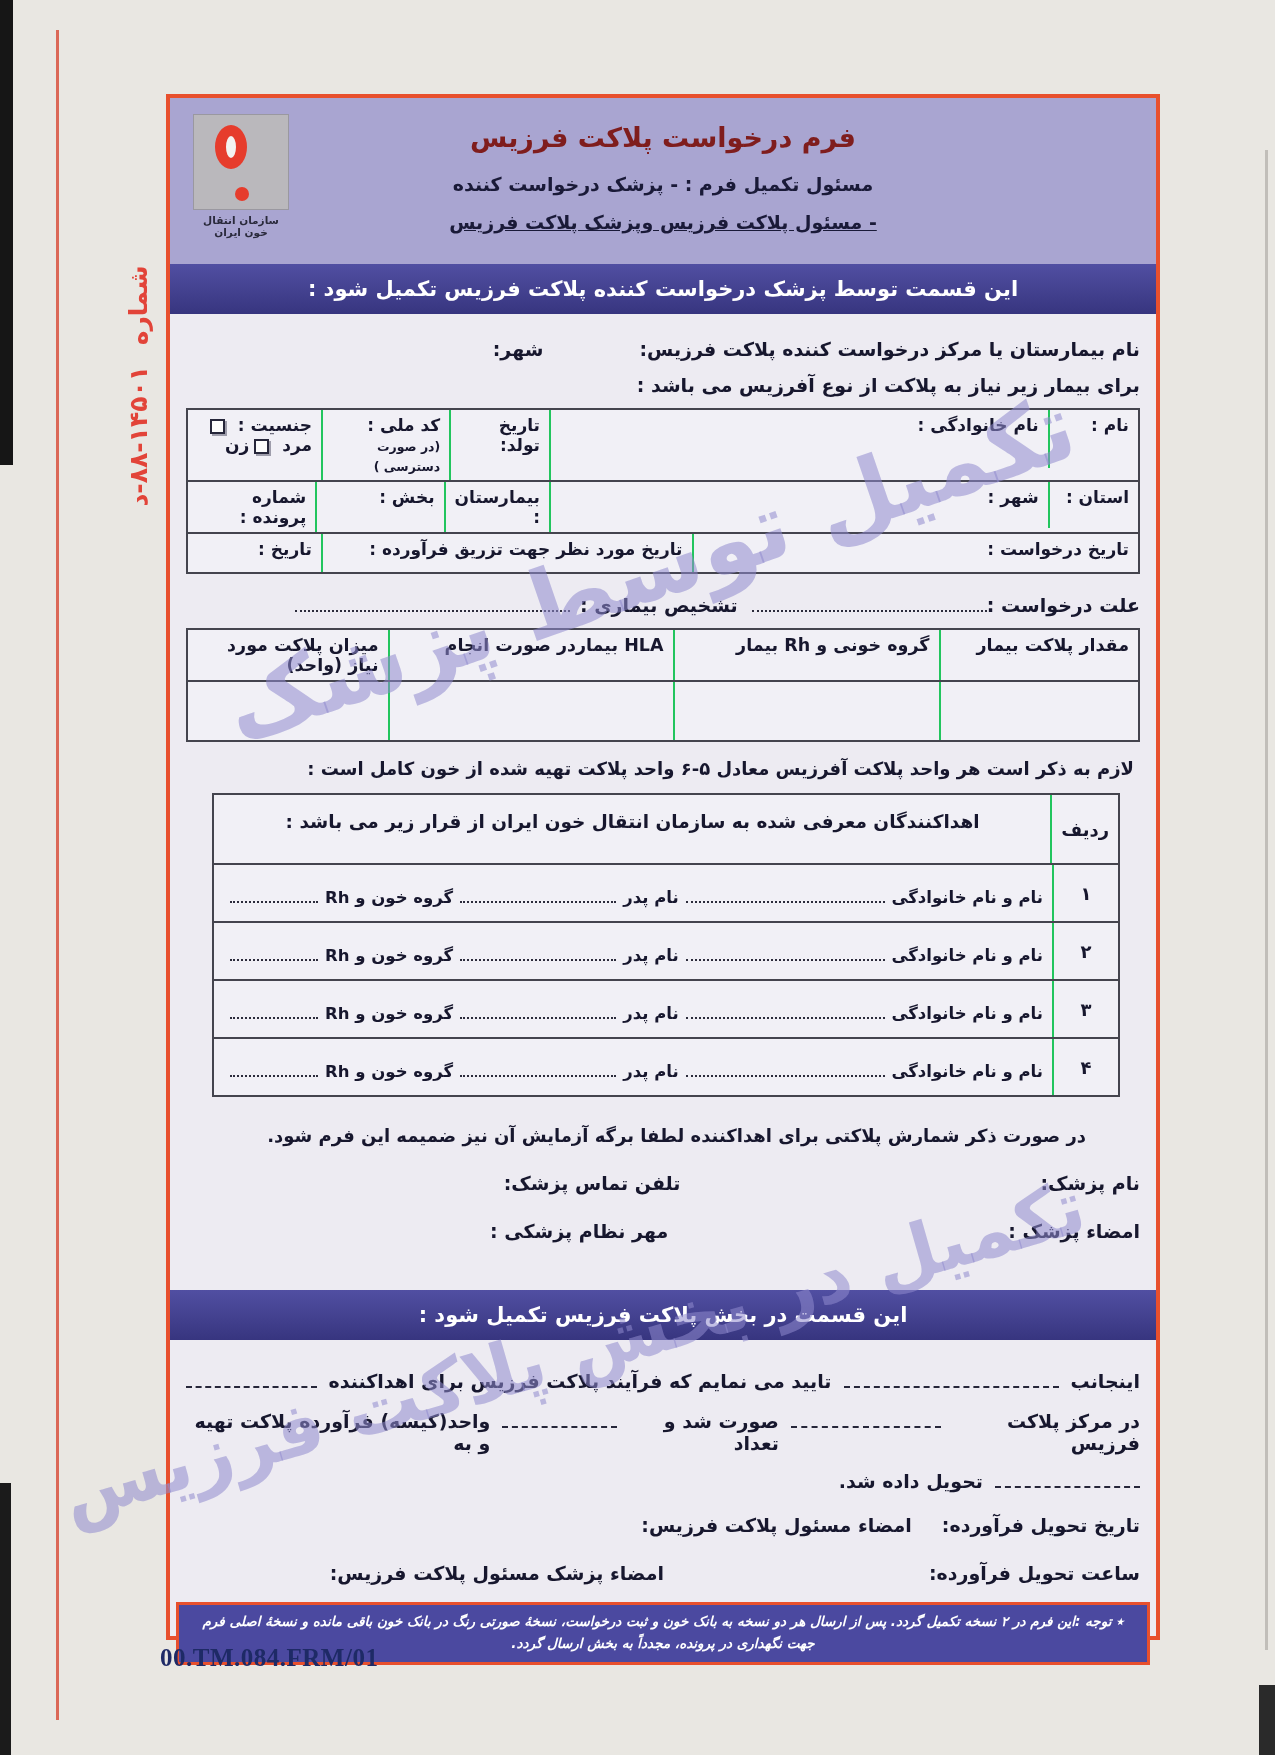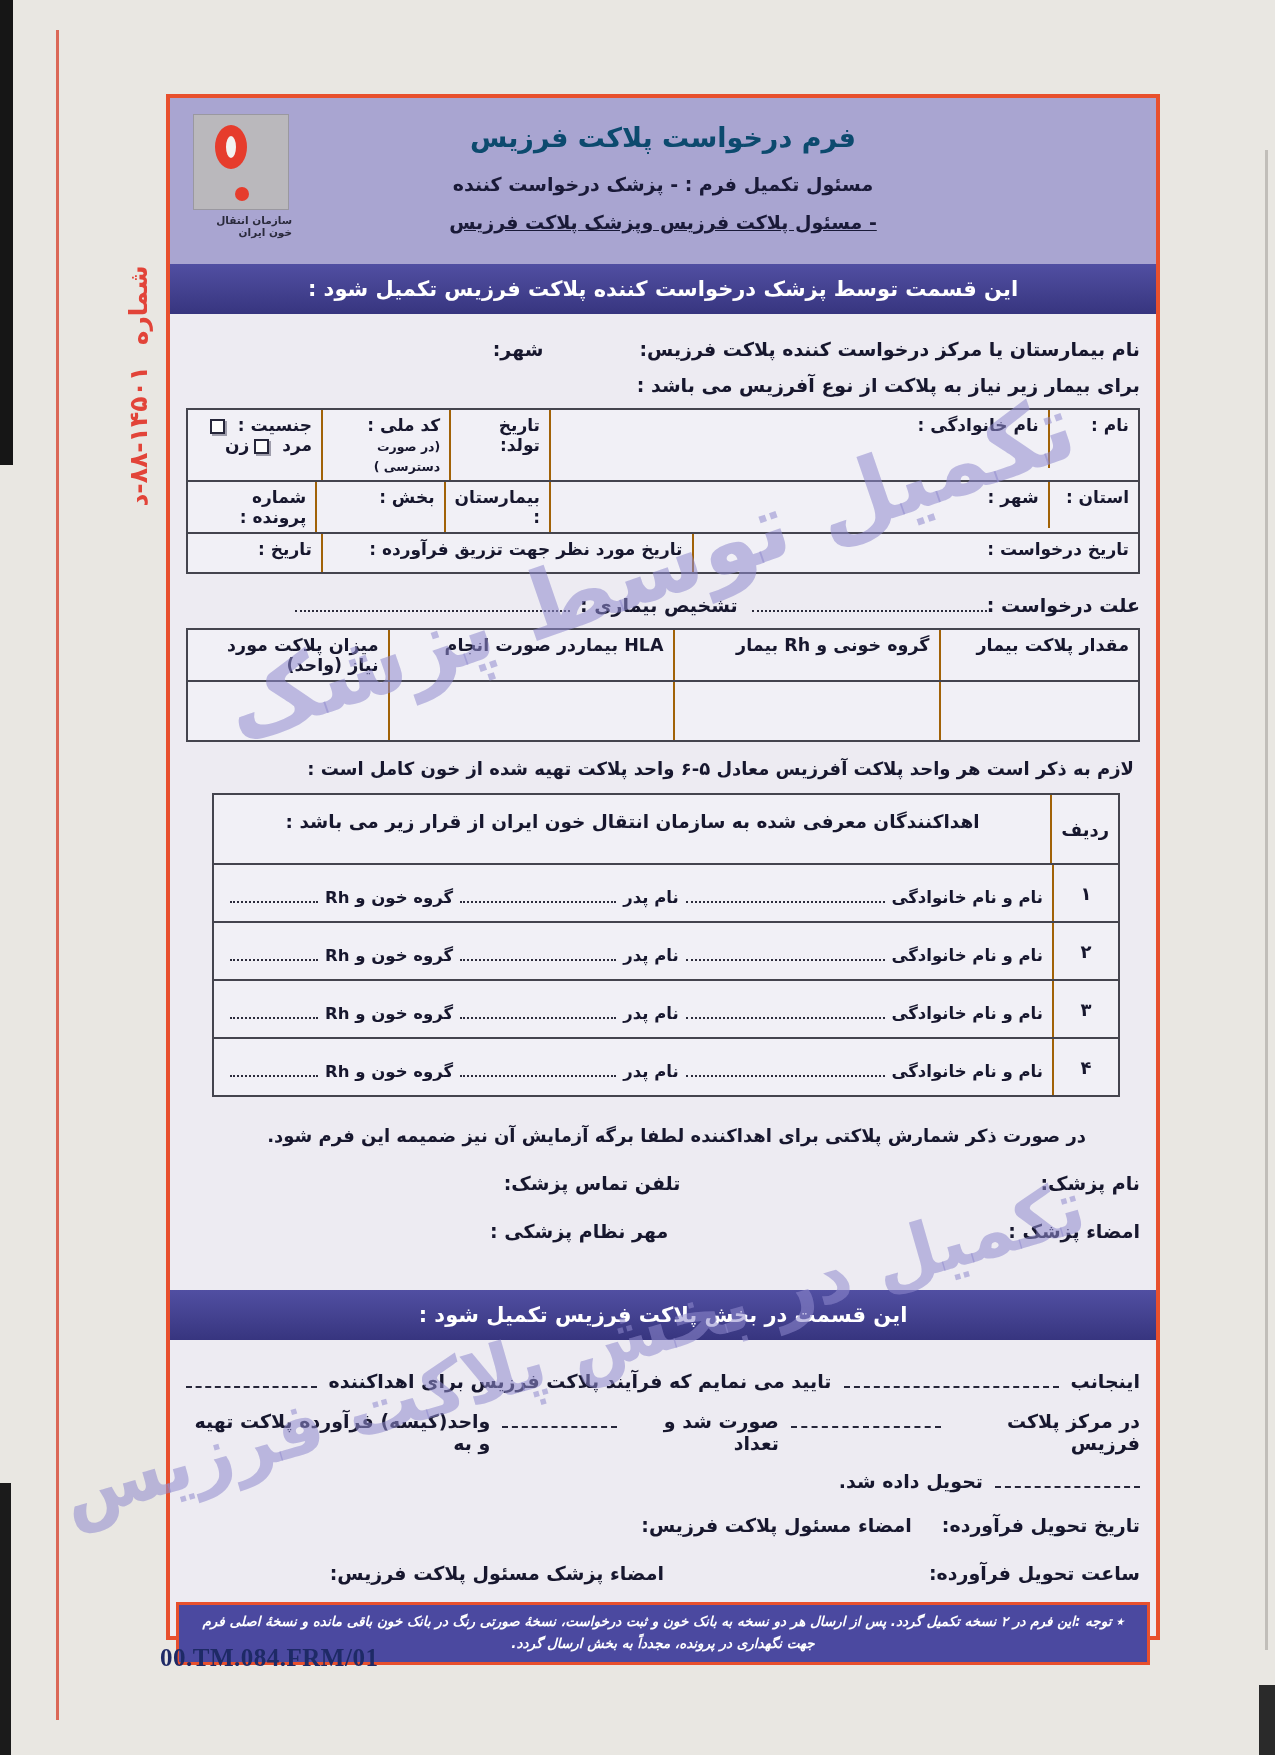"فرم درخواست پلاکت فرزیس" .form-title { color: #0c4a6e -> #7f1d1d }
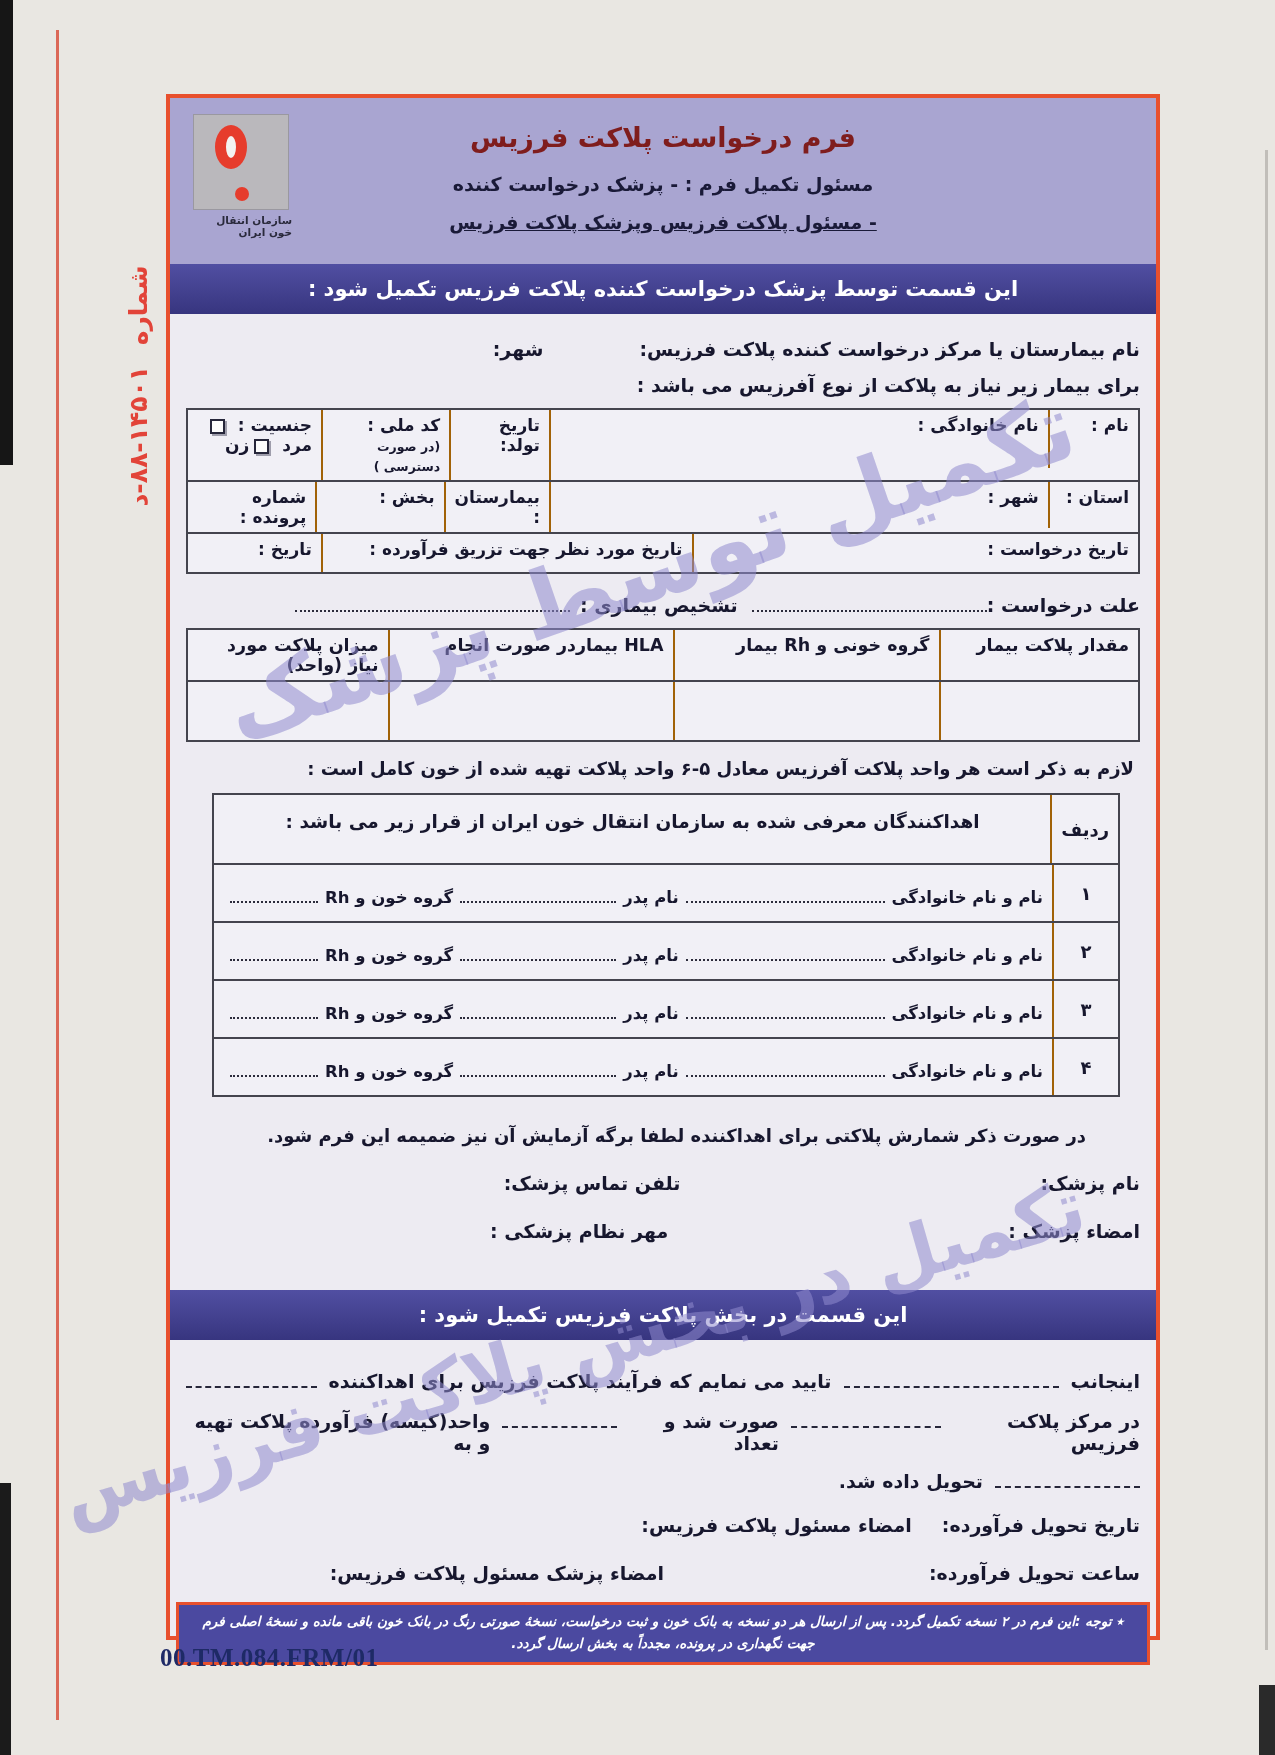"سازمان انتقال خون ایران" .logo-block { text-align: none -> center }
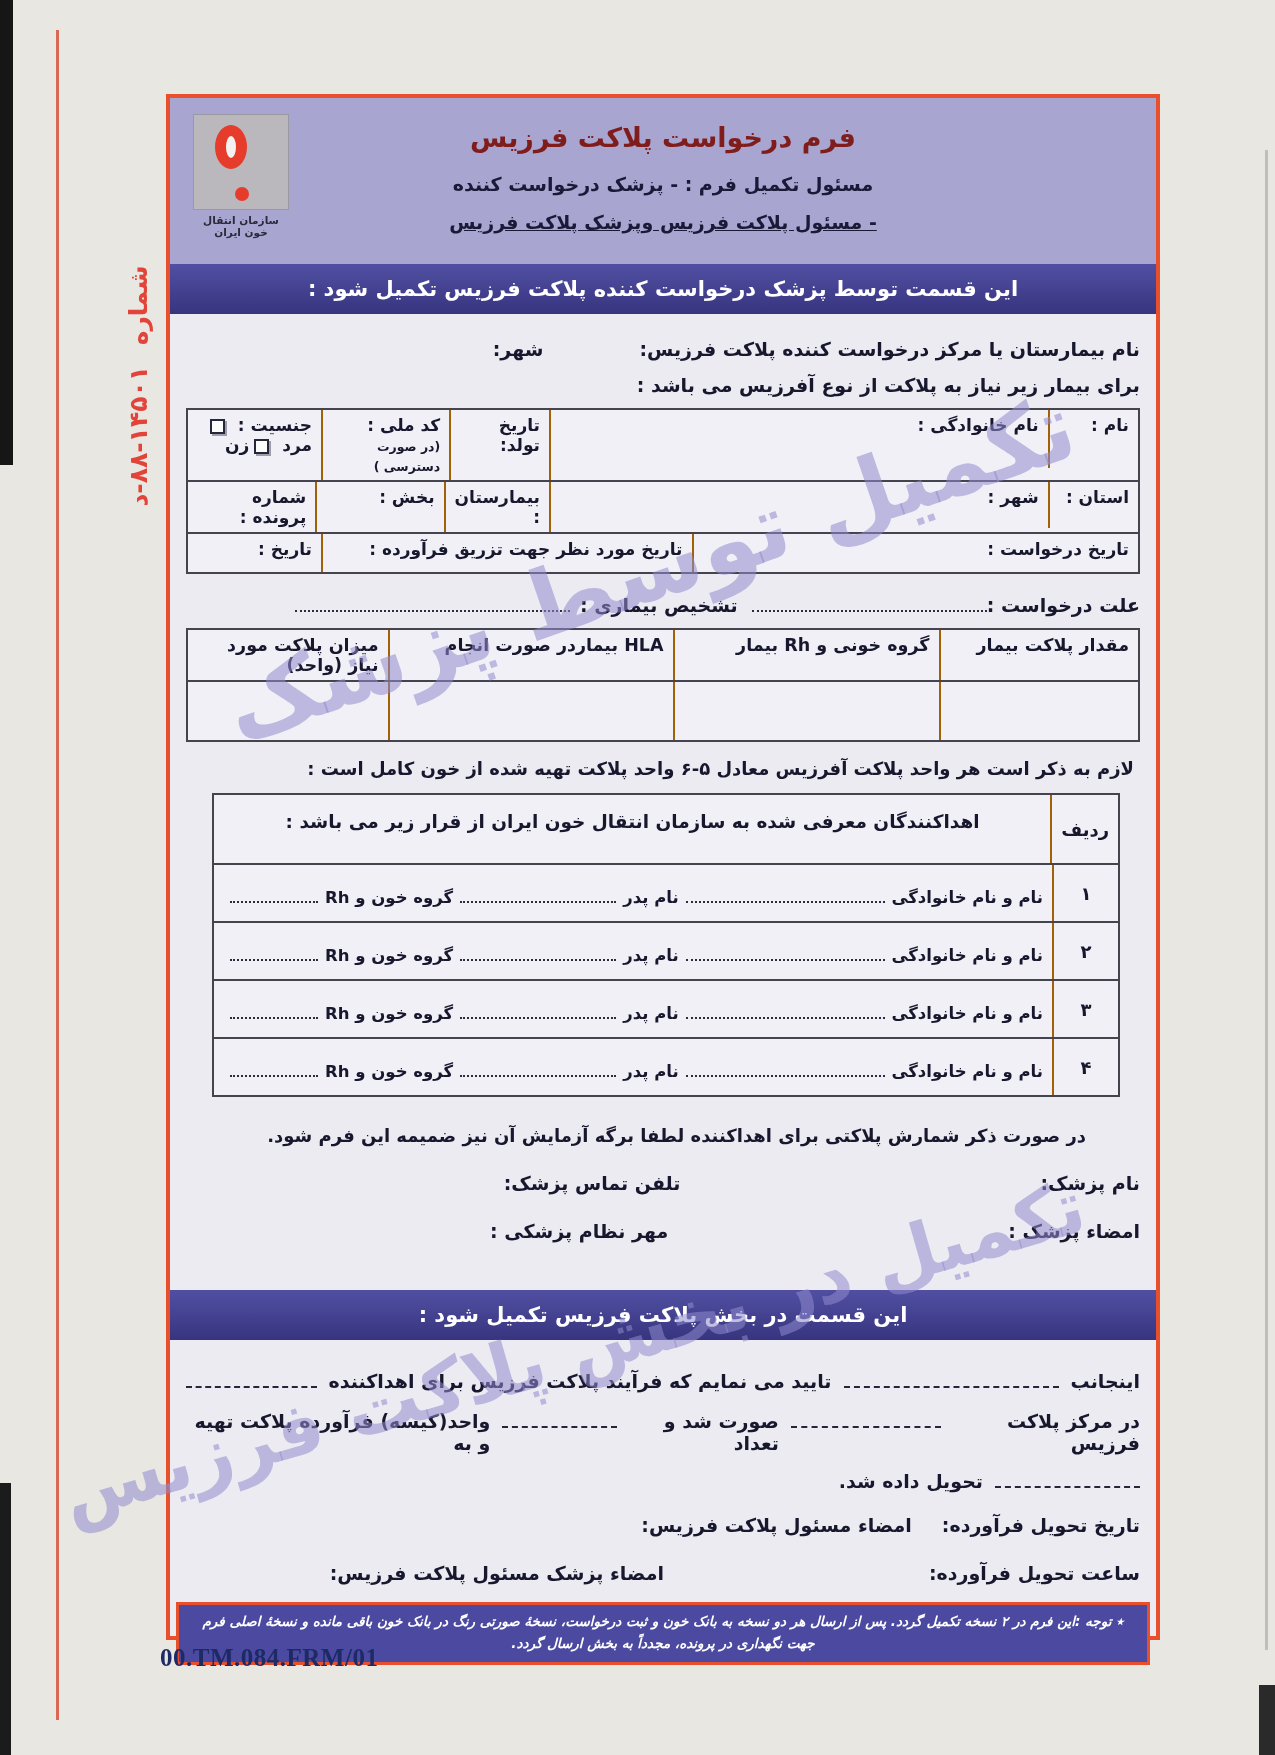"کد ملی :" .tcell { border-left: 2px solid #a16207 -> 2px solid #22c55e }
